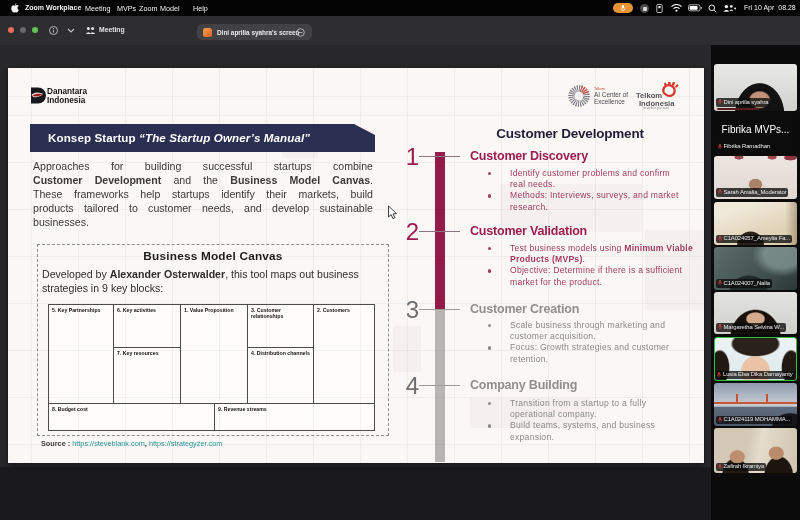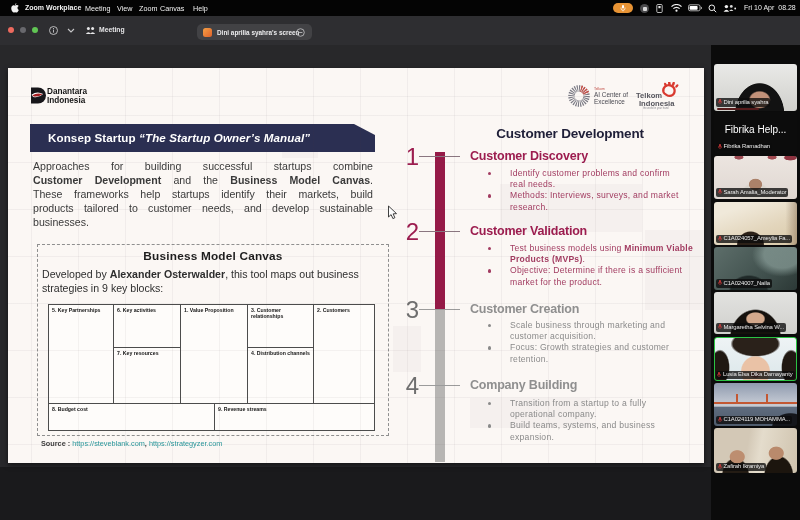"View" span.mi { text: View -> MVPs }
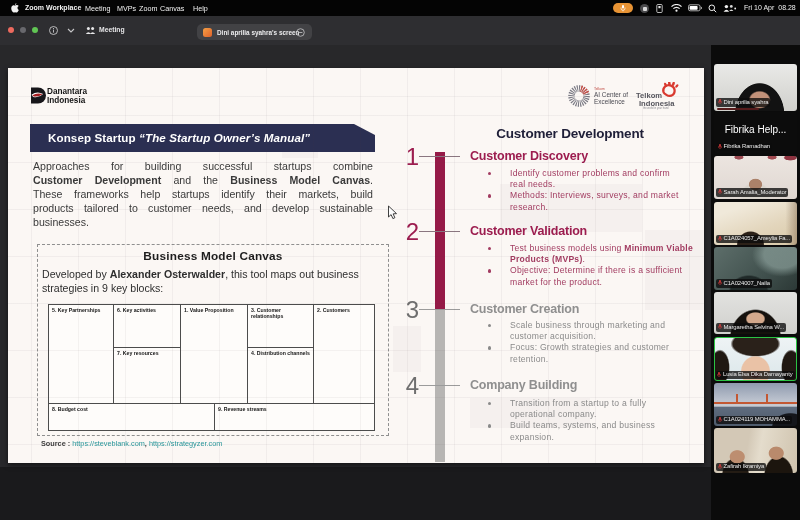"Canvas" span.mi { text: Canvas -> Model }
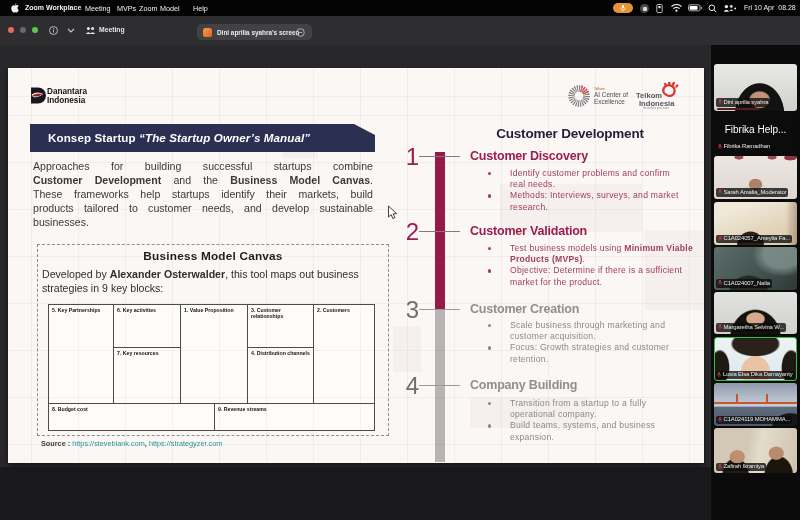"Fibrika Help..." div.abs { text: Help -> MVPs }
